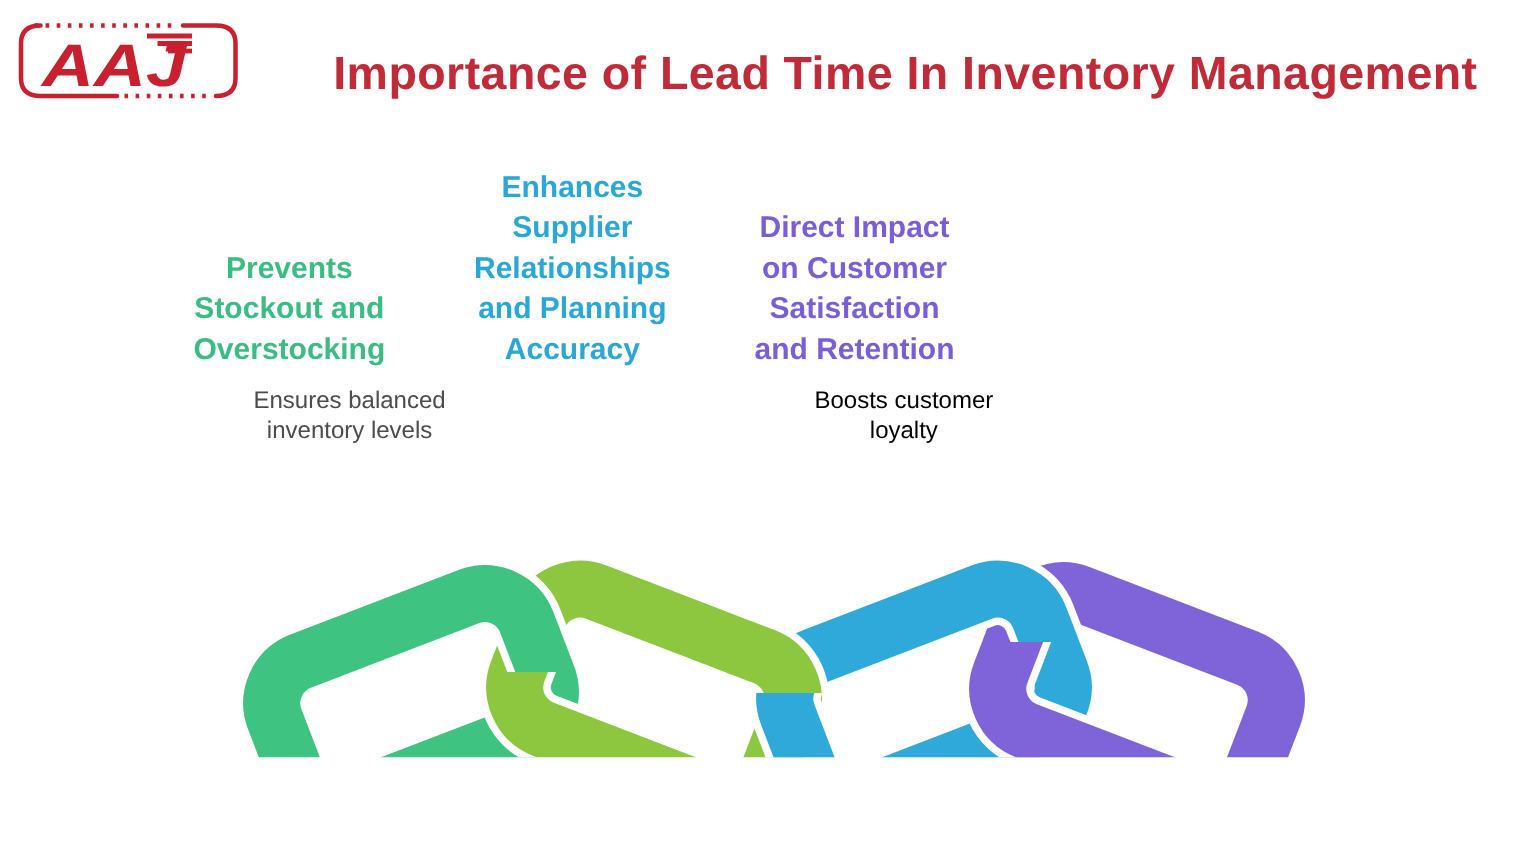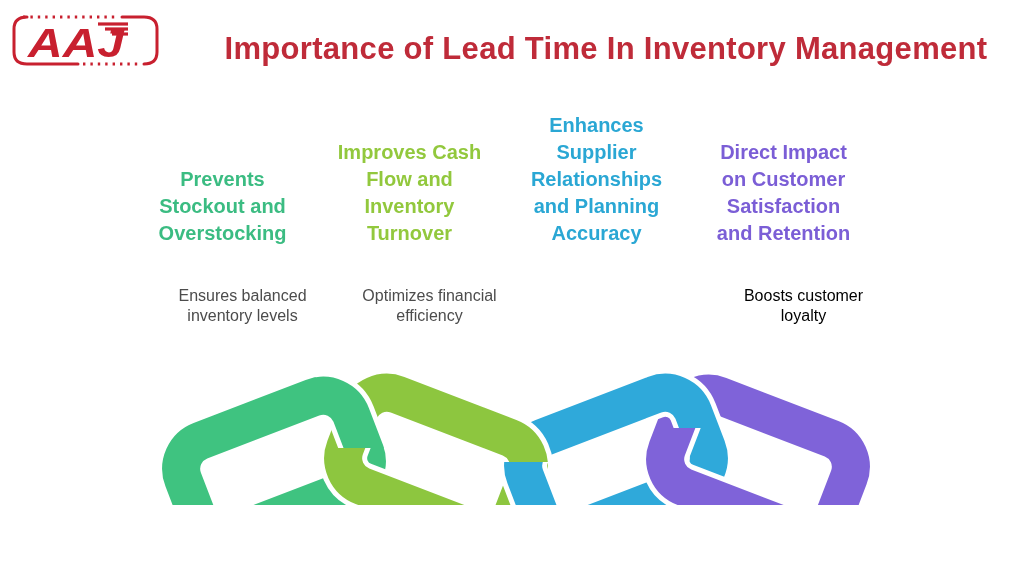"Importance of Lead Time In" .page-title { left: 202px -> 177px; text-align: center -> right }
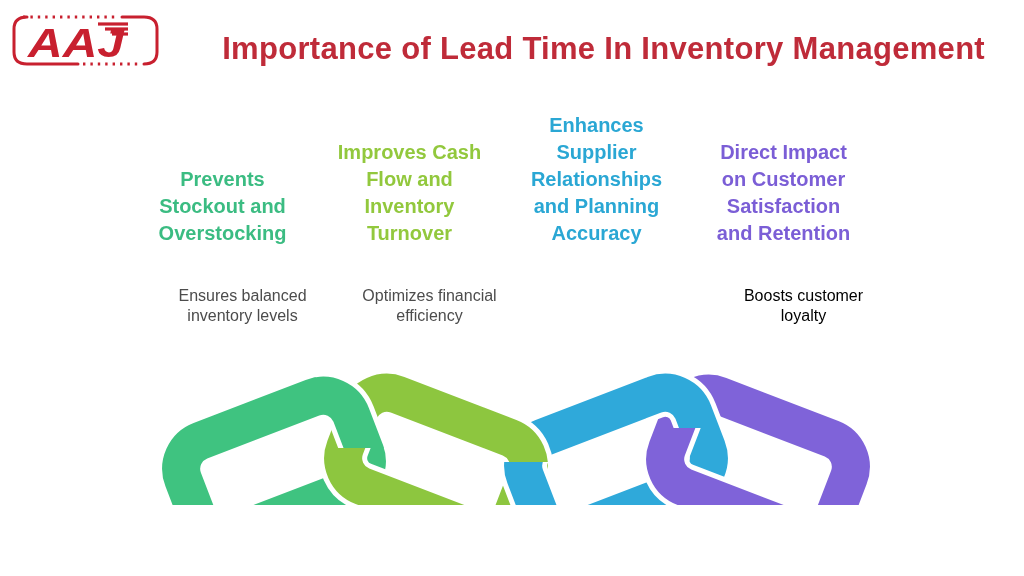"Enhances" .column { align-items: center -> flex-start; gap: 28px -> none }
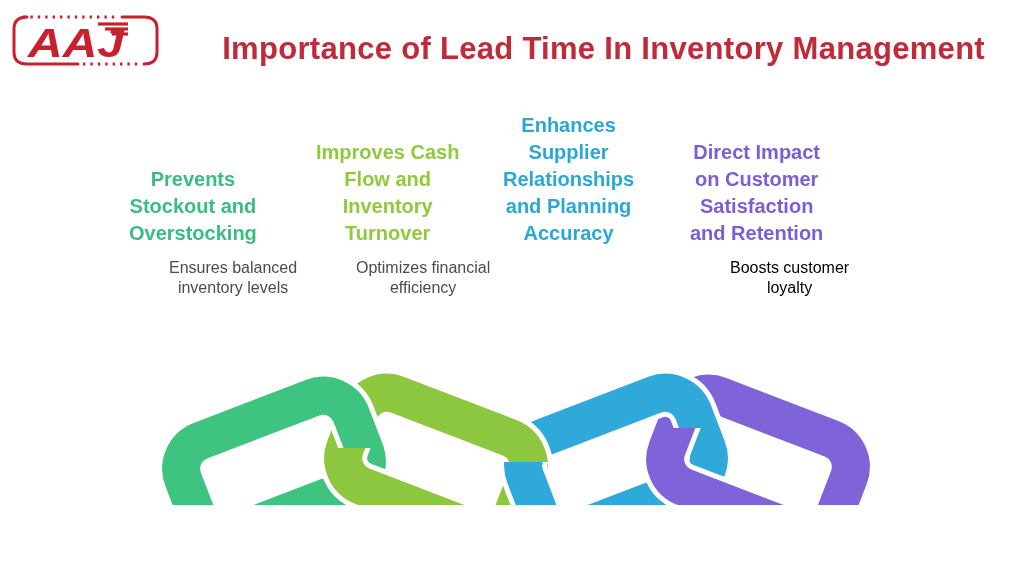"Improves Cash" div.column { html: <div> <div> <div>Improves Cash Flow and Inventory Turnover</div> </div> <div>Optimizes financial efficiency</div> </div> -> none }
